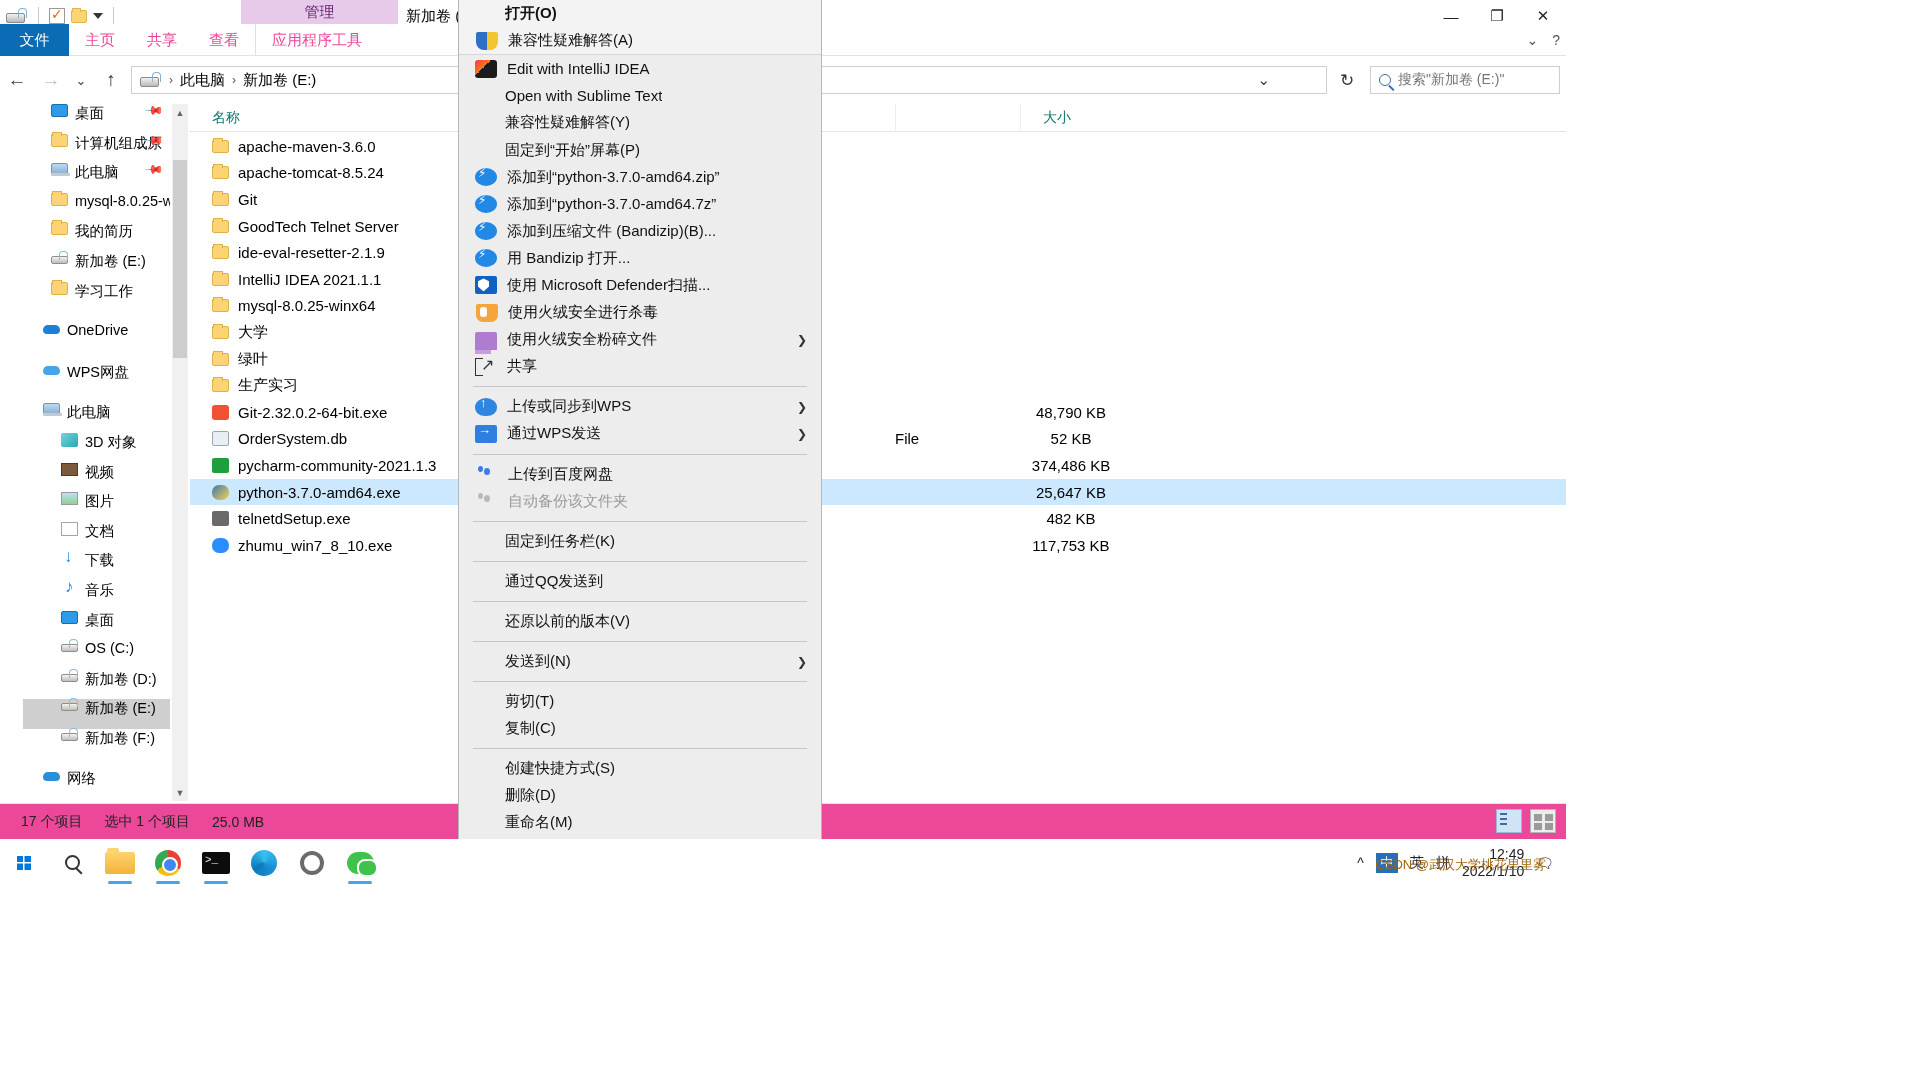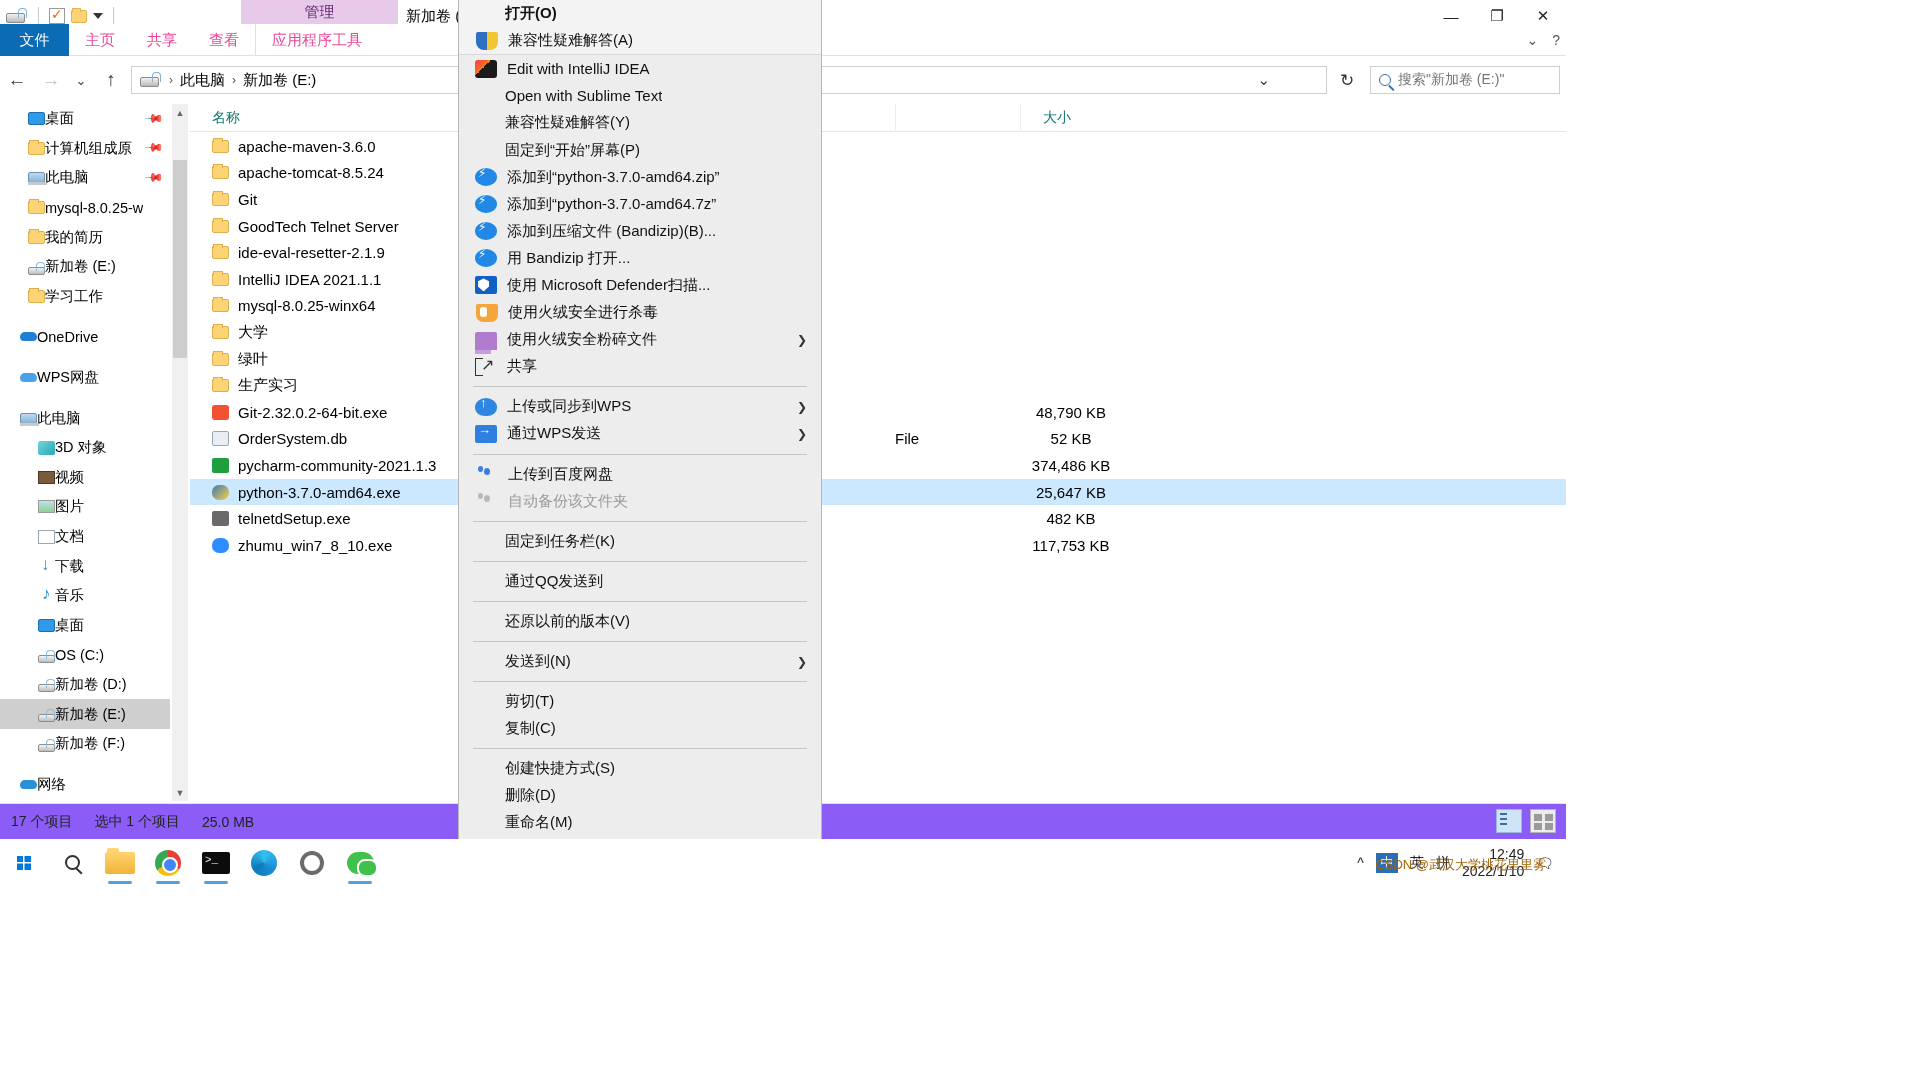"桌面" .sb-item { align-items: center -> none; gap: none -> 7px; margin-left: none -> 23px }
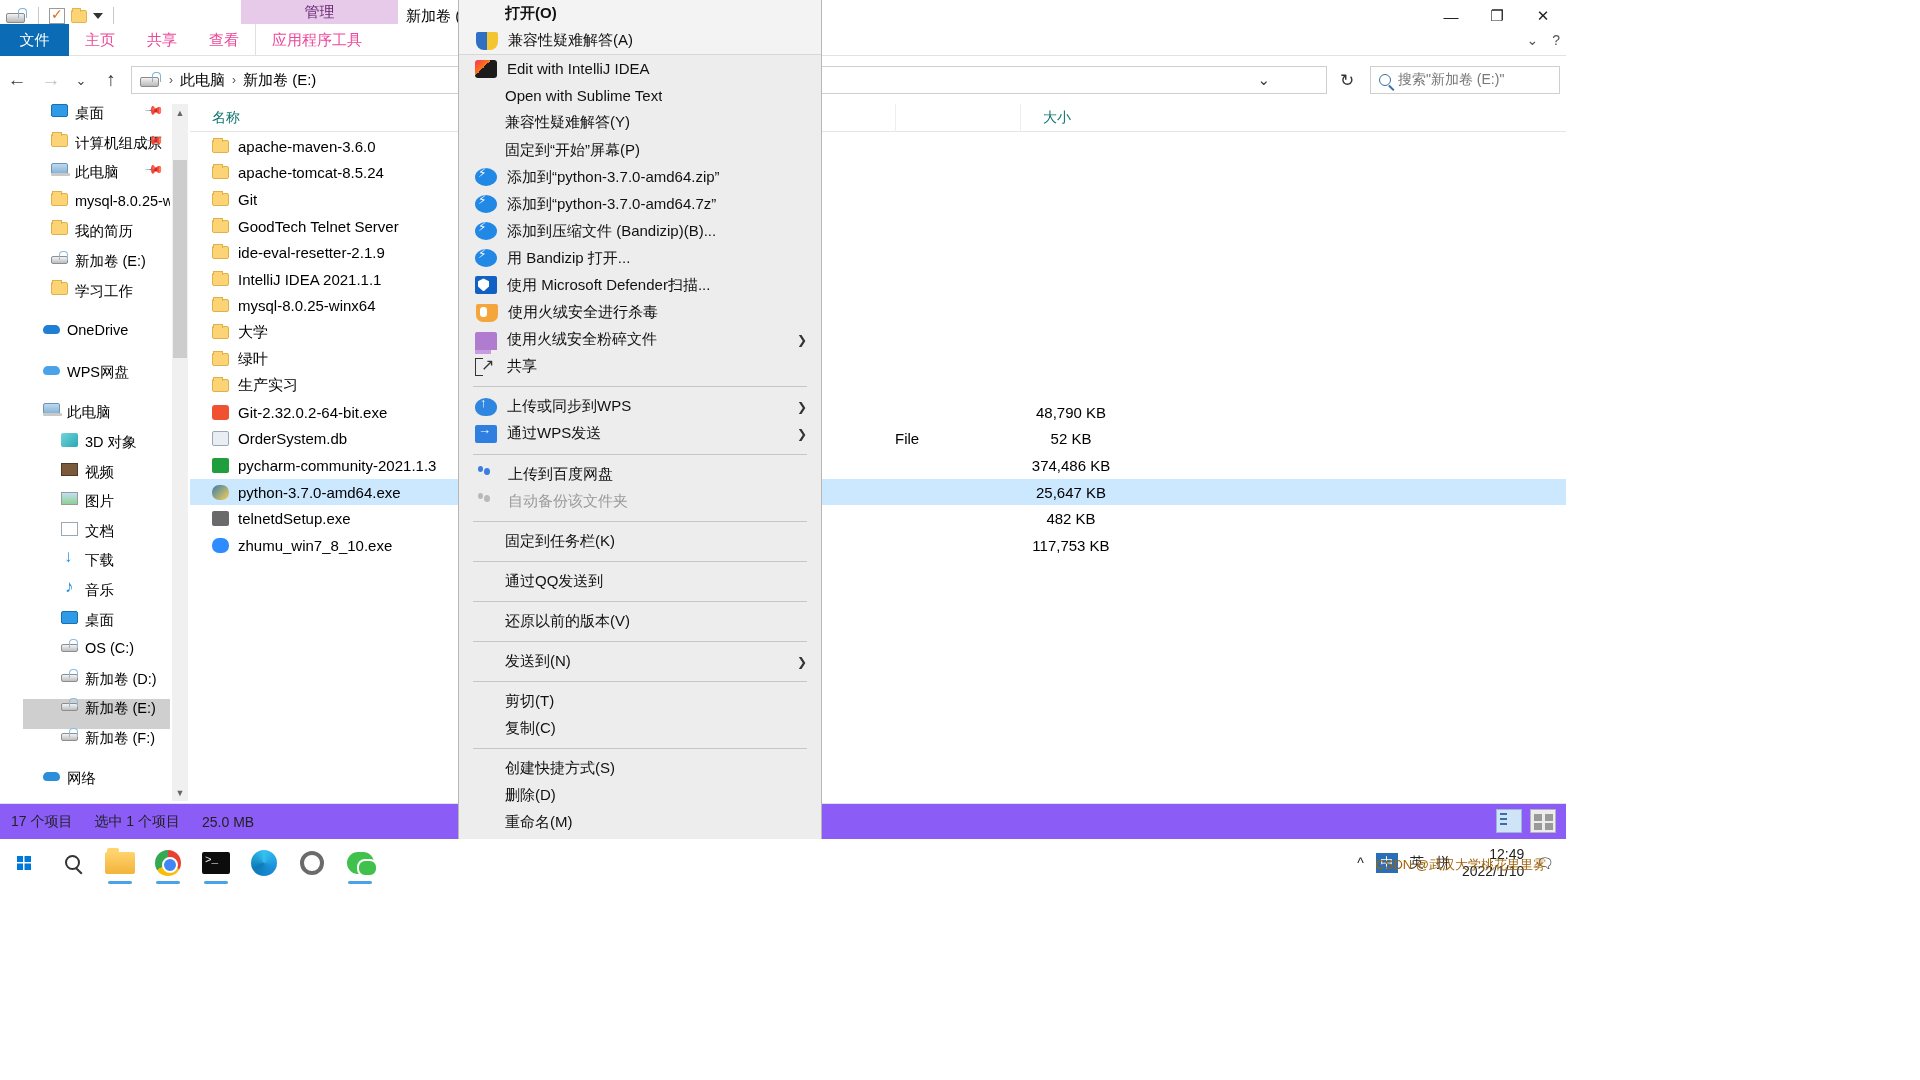"17 个项目" .statusbar { background: #8b5cf6 -> #ec4899; padding-left: 11px -> 21px }
